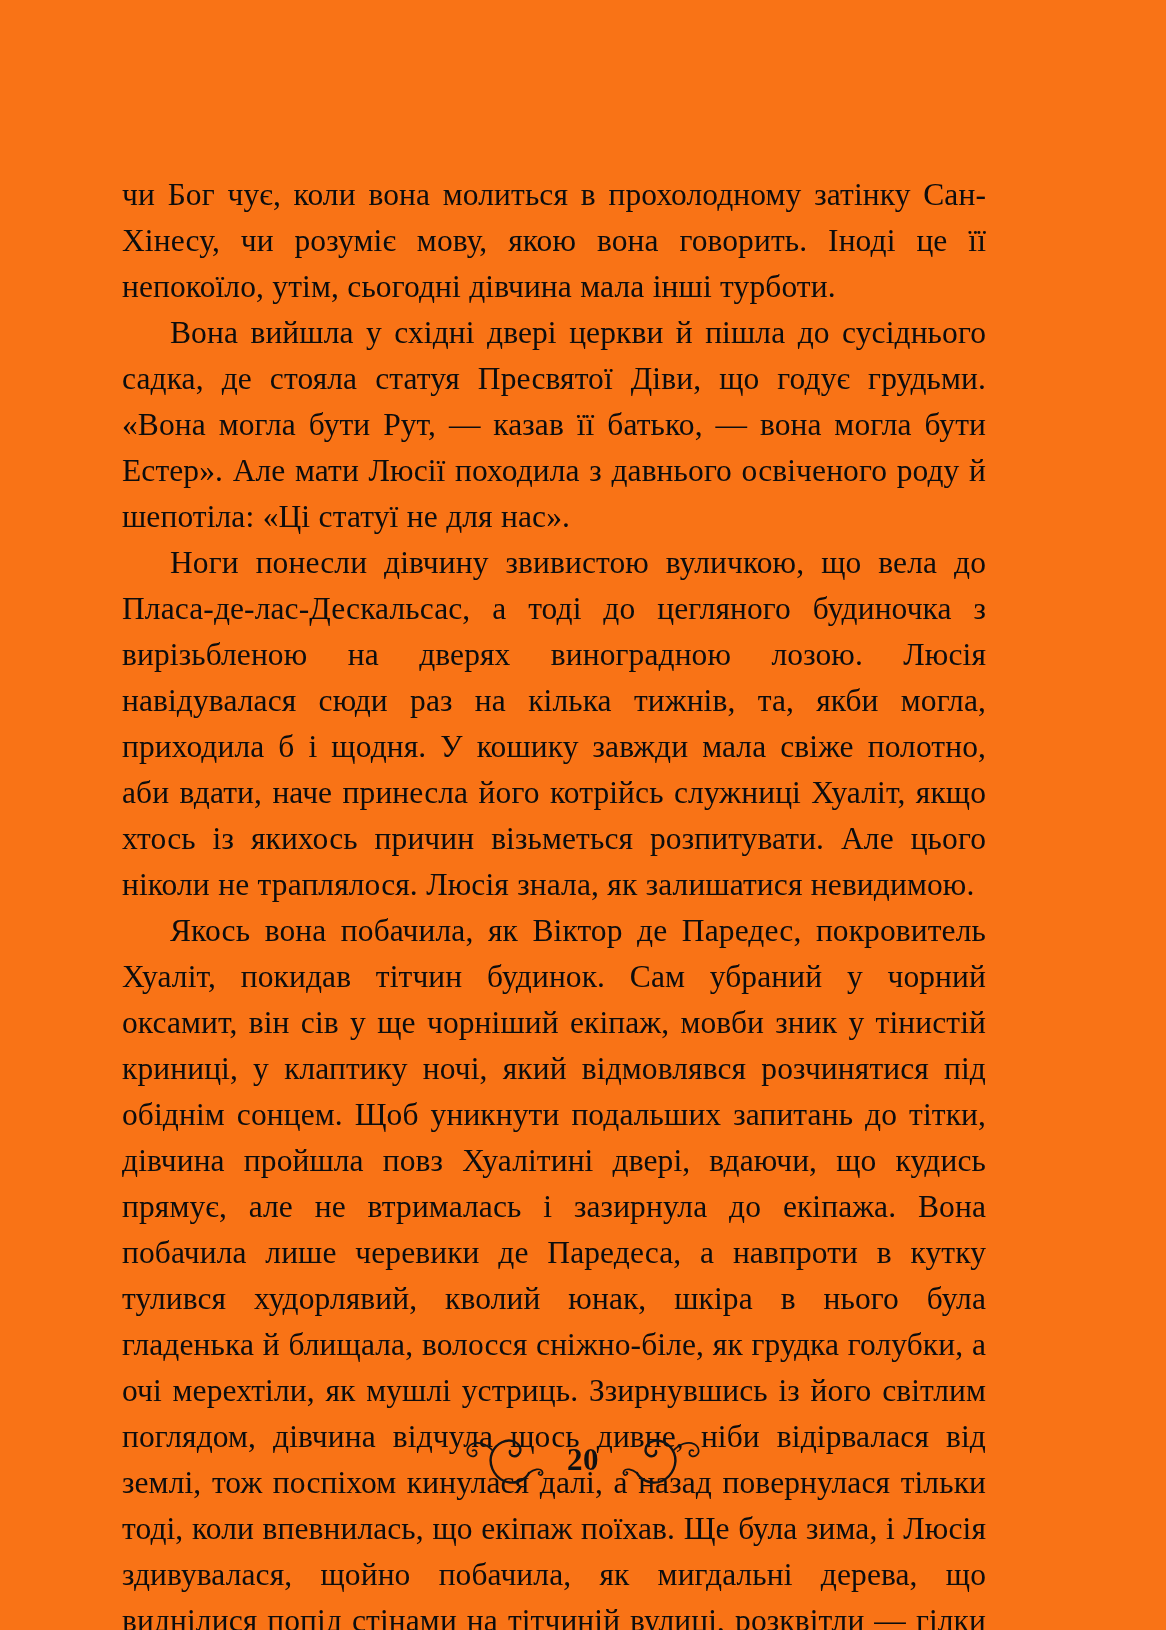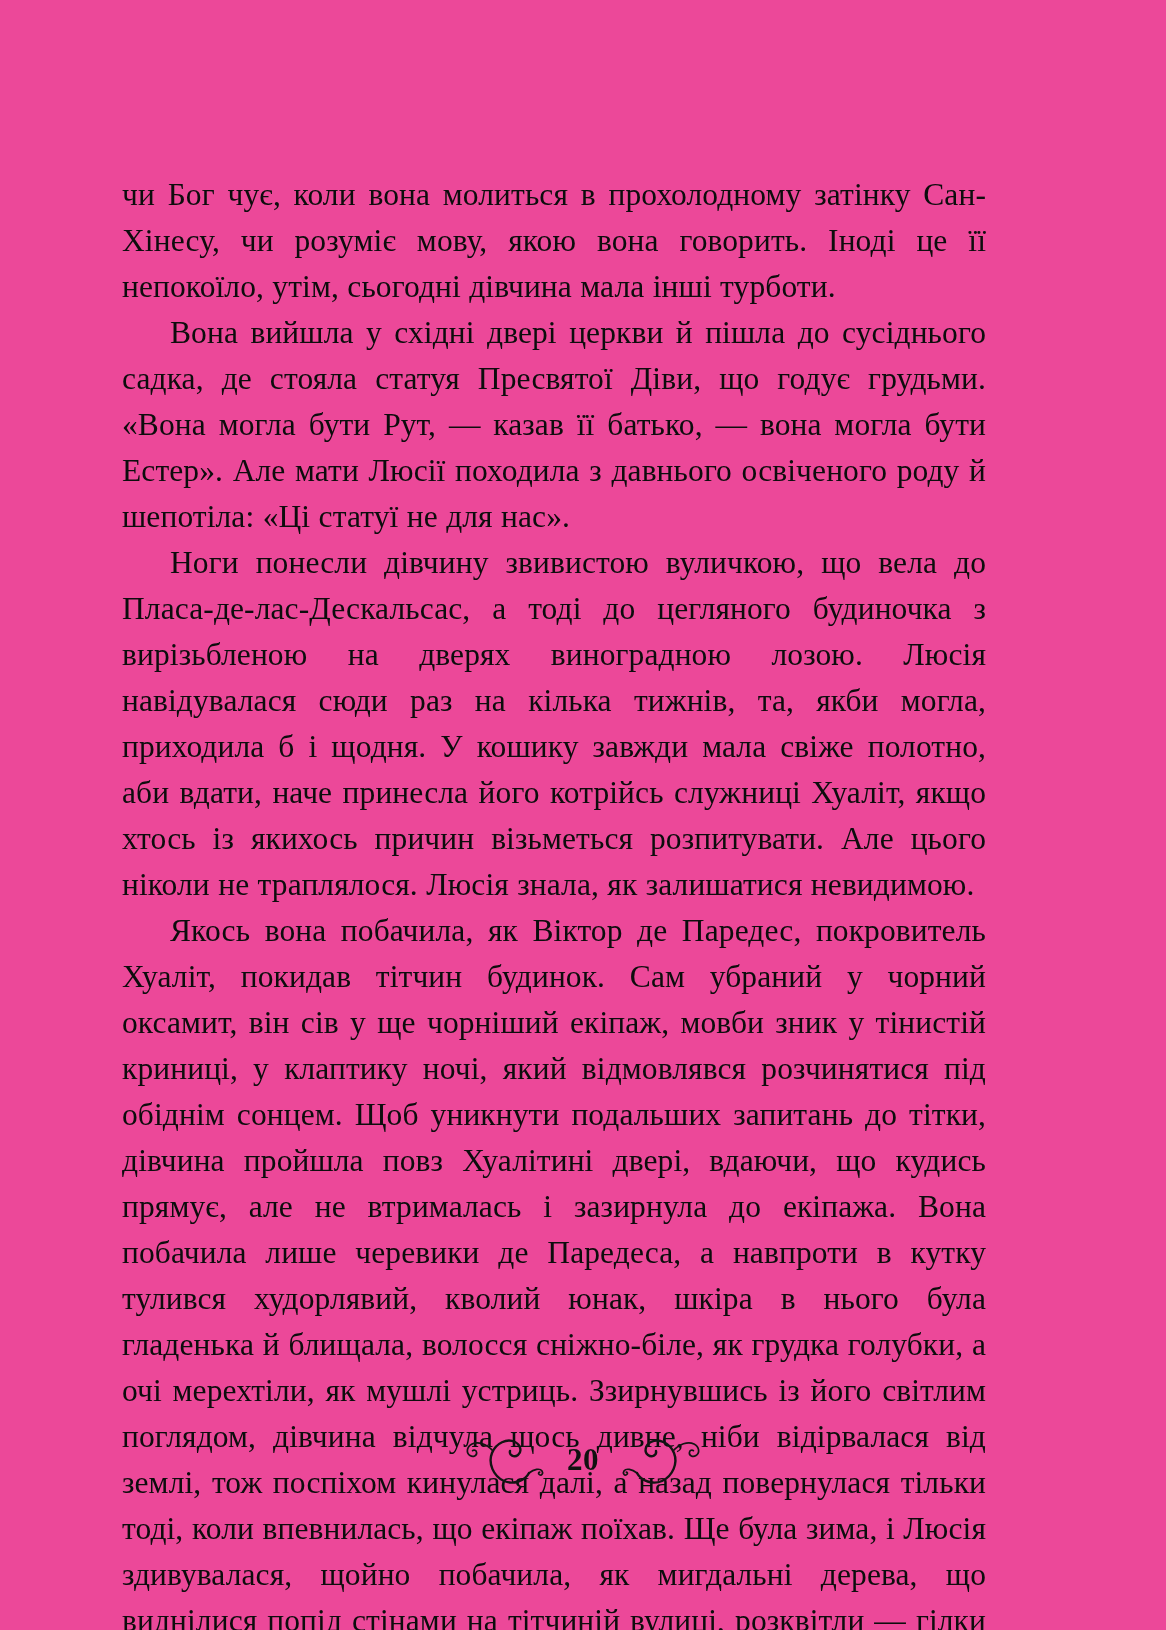"чи Бог чує, коли вона" .page { background: #ec4899 -> #f97316 }
